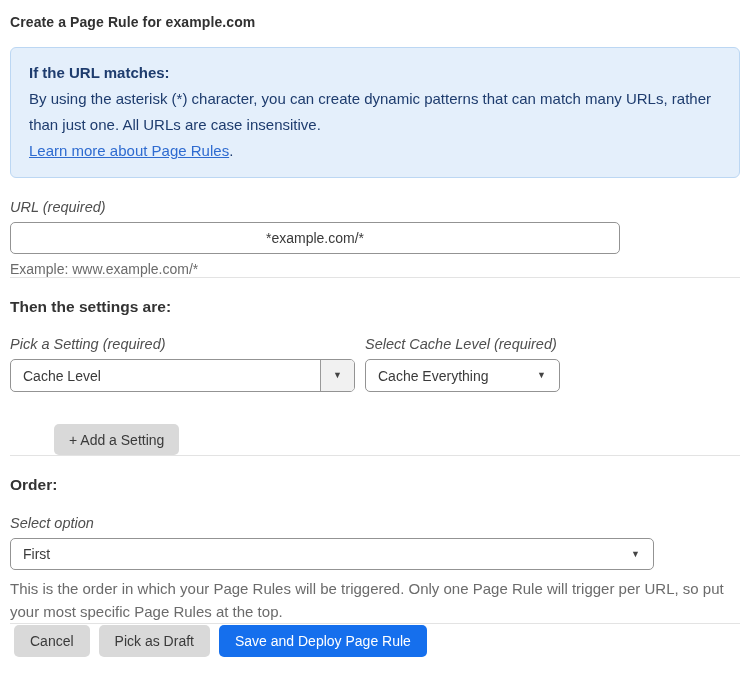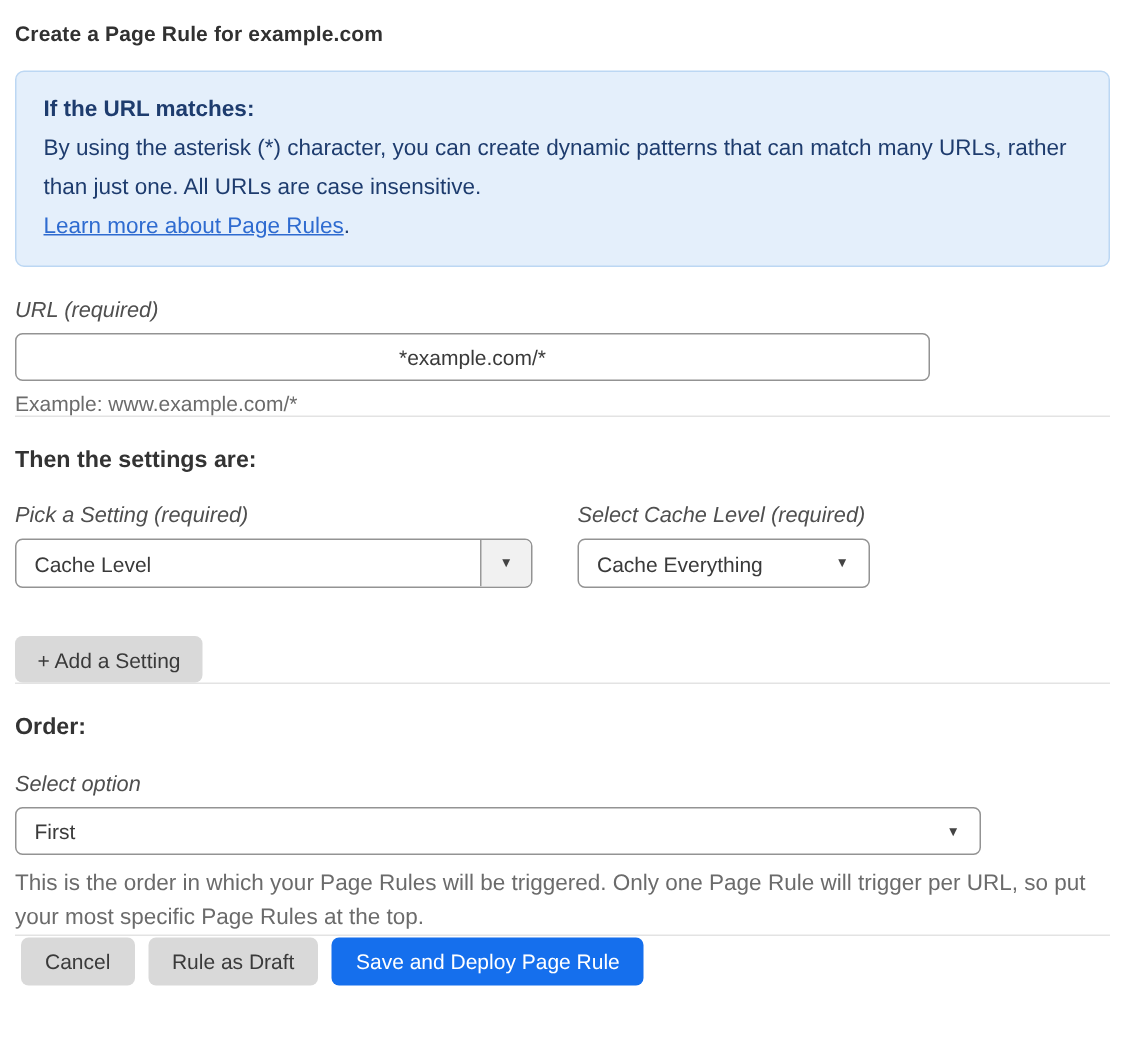"Pick a Setting (required)" .settings-row { gap: 30px -> 10px }
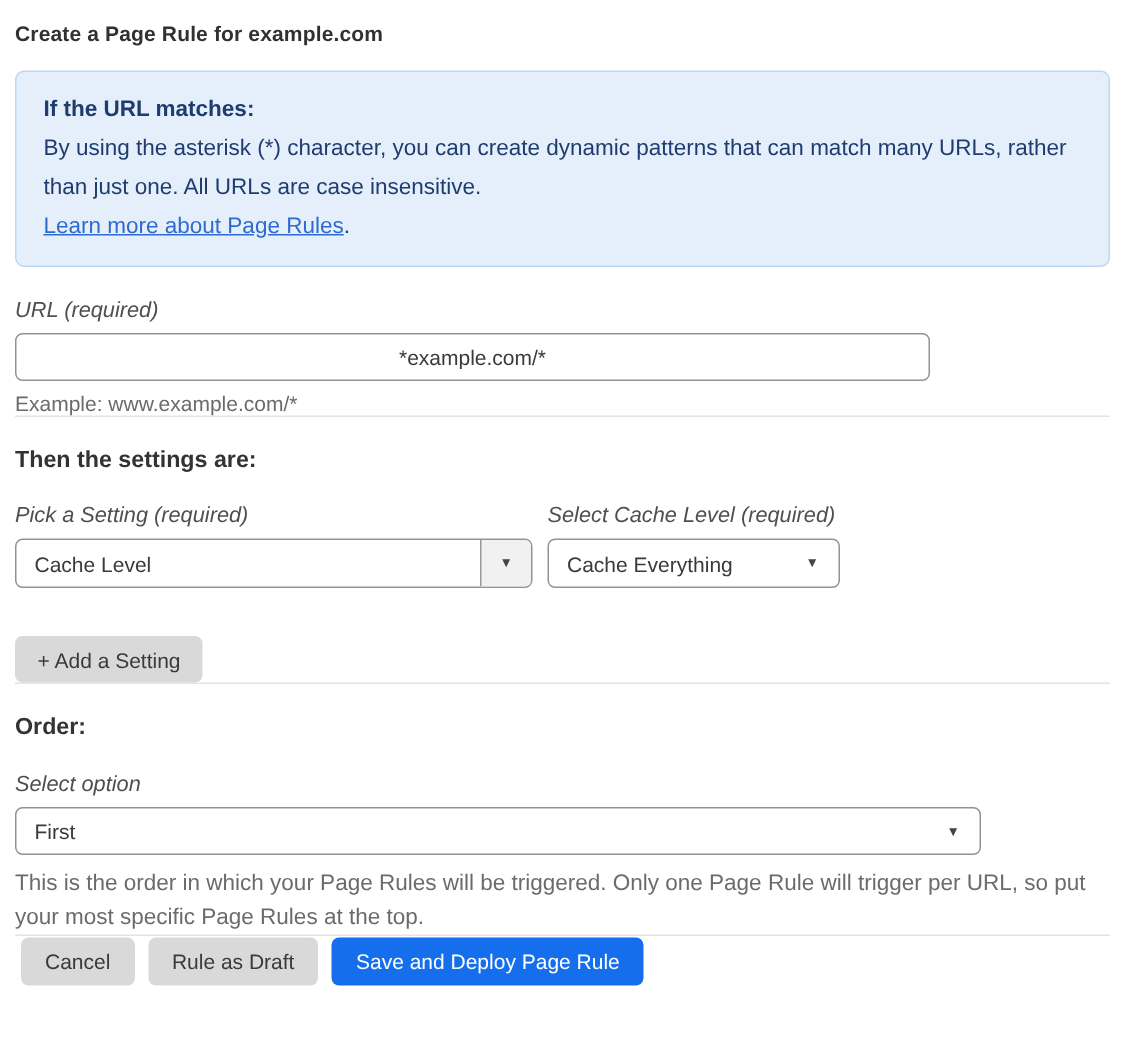"+ Add a Setting" .add-setting-btn { margin-left: none -> 44px }
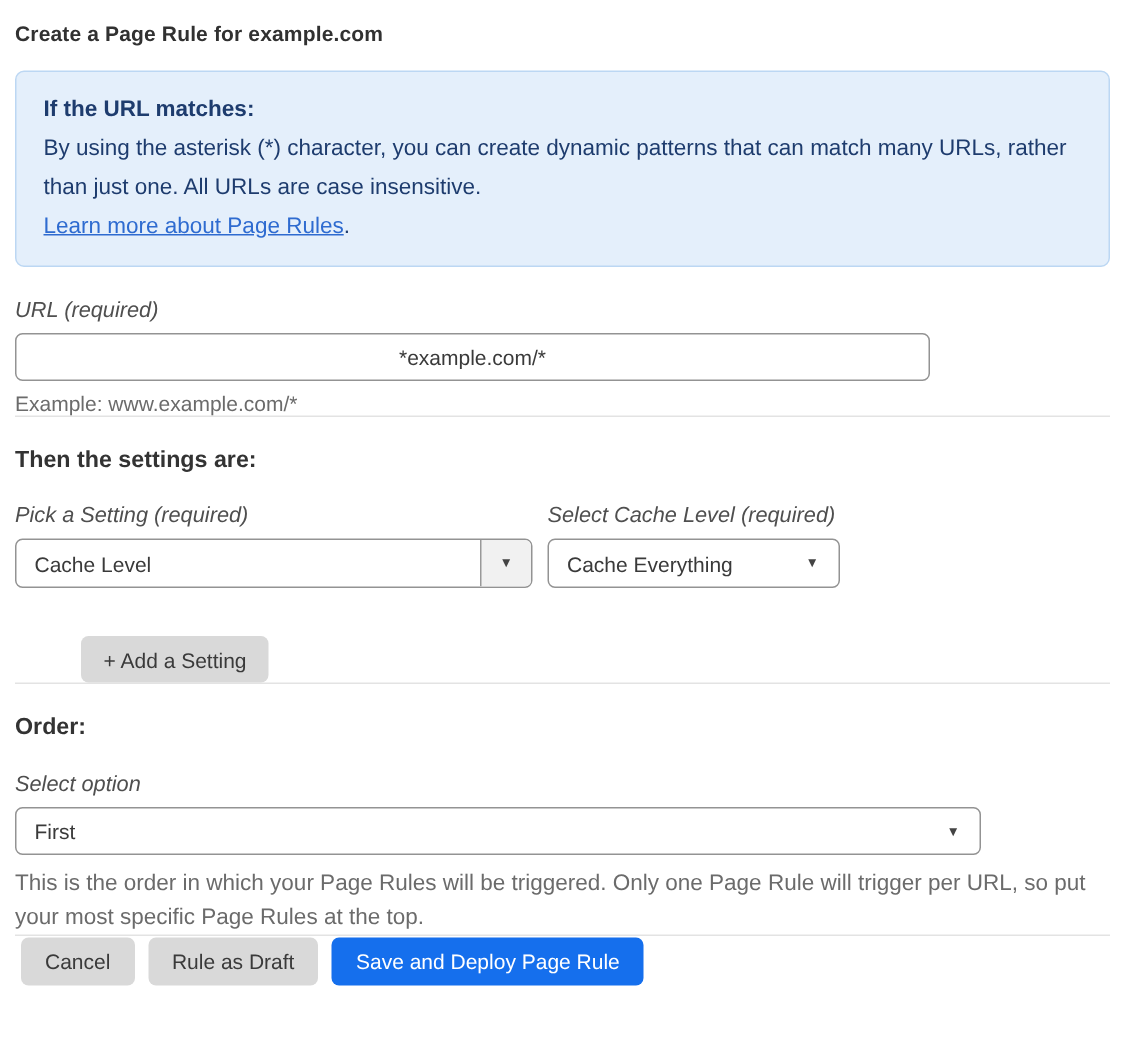"Rule as Draft" button.btn { text: Rule -> Pick }
